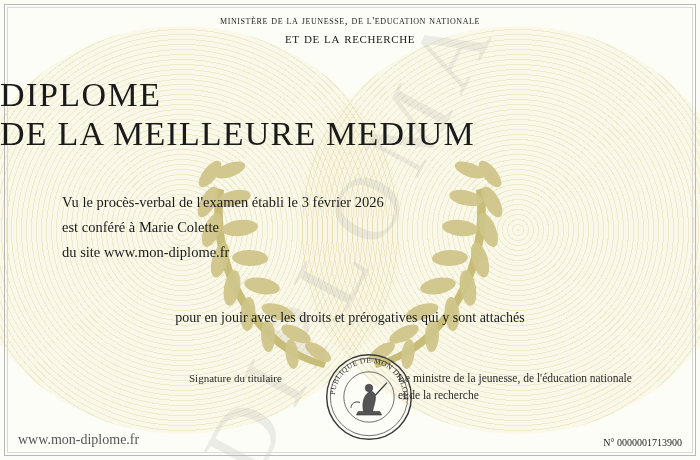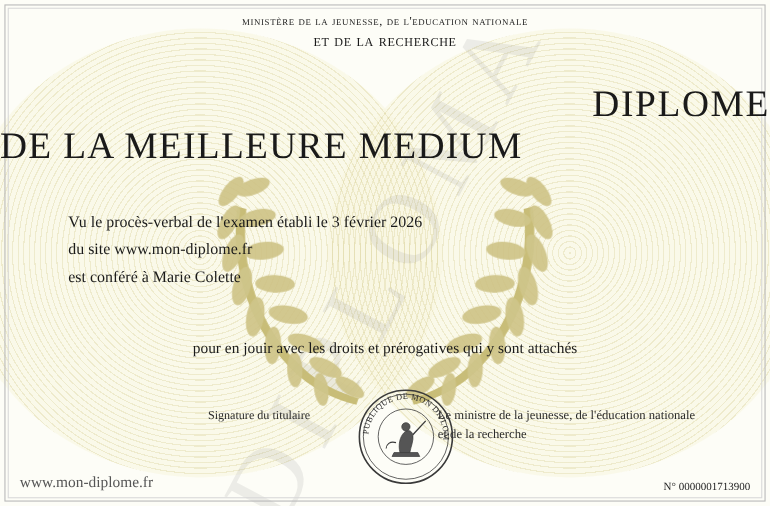"DIPLOME" .title1 { text-align: right -> left }
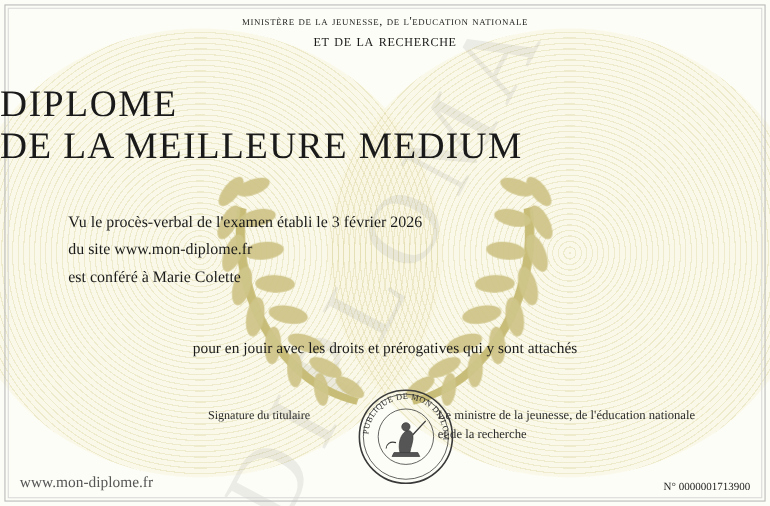"du site www.mon-diplome.fr" div.line { order: before "est conféré à Marie Colette" -> after "est conféré à Marie Colette" }
